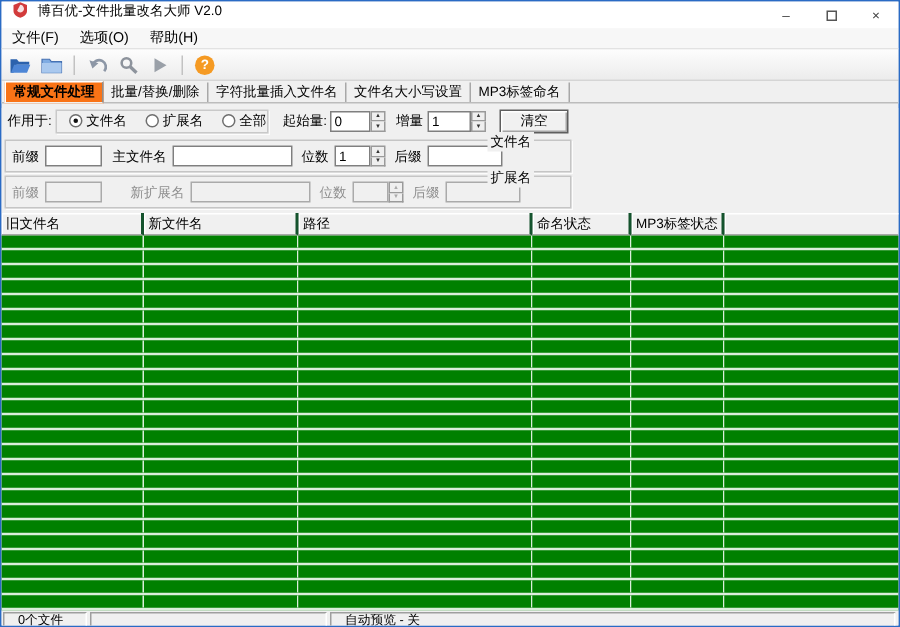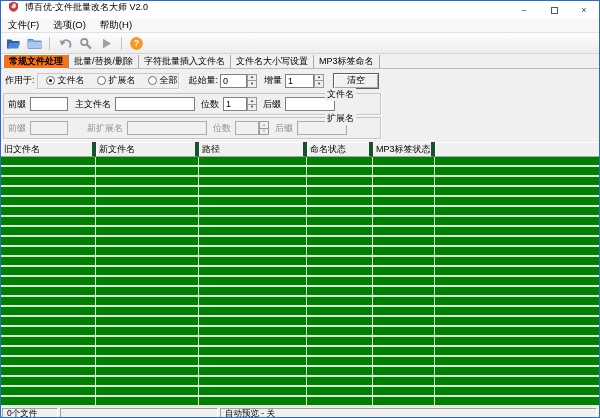"旧文件名" .hcell { border-right: 4px solid #14532d -> 2px solid #14532d }
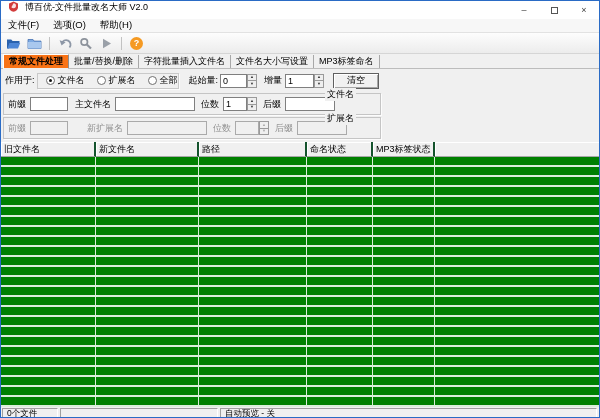"路径" .col2 { width: 108px -> 156px }
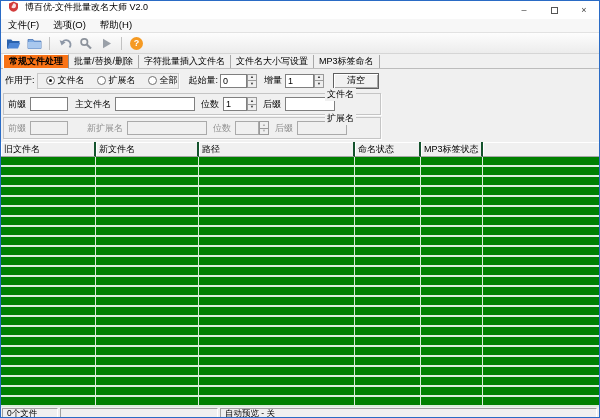"0个文件" .spanel { padding: 0 4px -> 0 9px }
